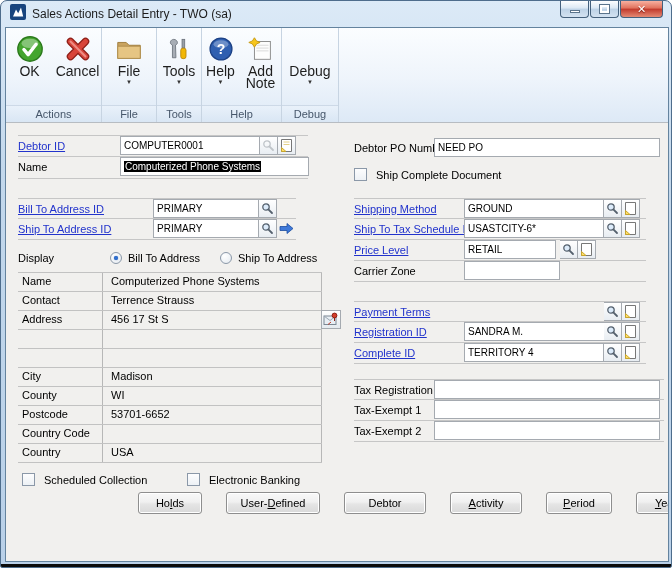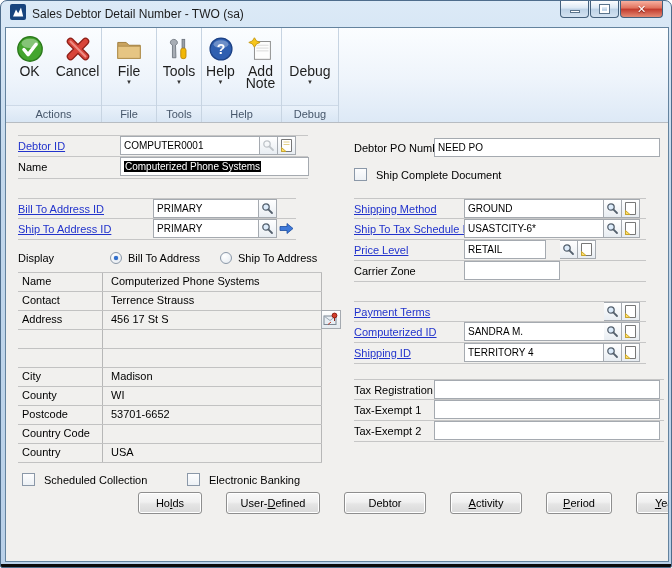"Sales Debtor Detail Number -" span.title-text { text: Debtor Detail Number -> Actions Detail Entry }
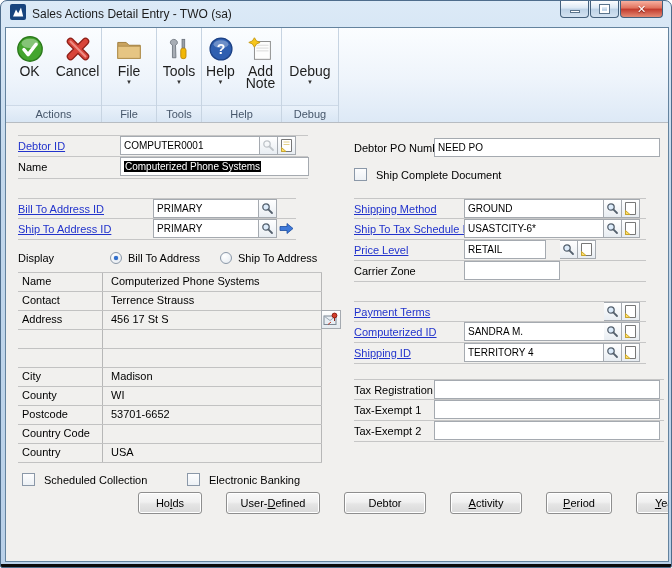"RETAIL" span.fld { width: 82px -> 92px }
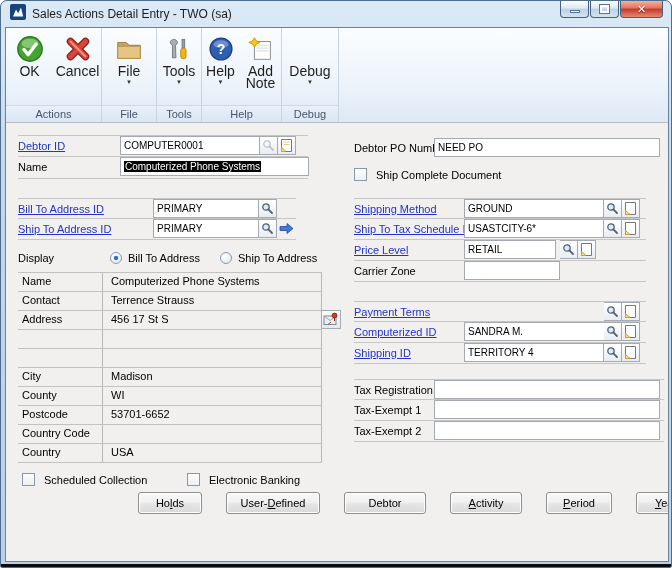"Computerized ID" span.lbl { text: Computerized -> Registration }
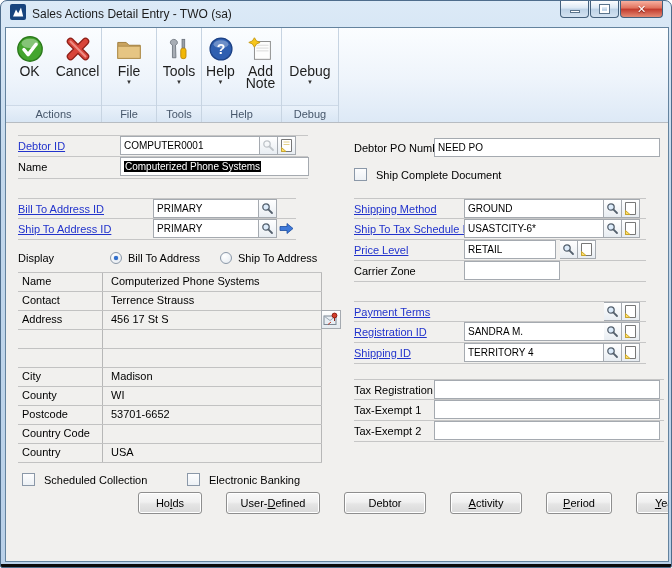"Shipping ID" span.lbl { text: Shipping -> Complete }
